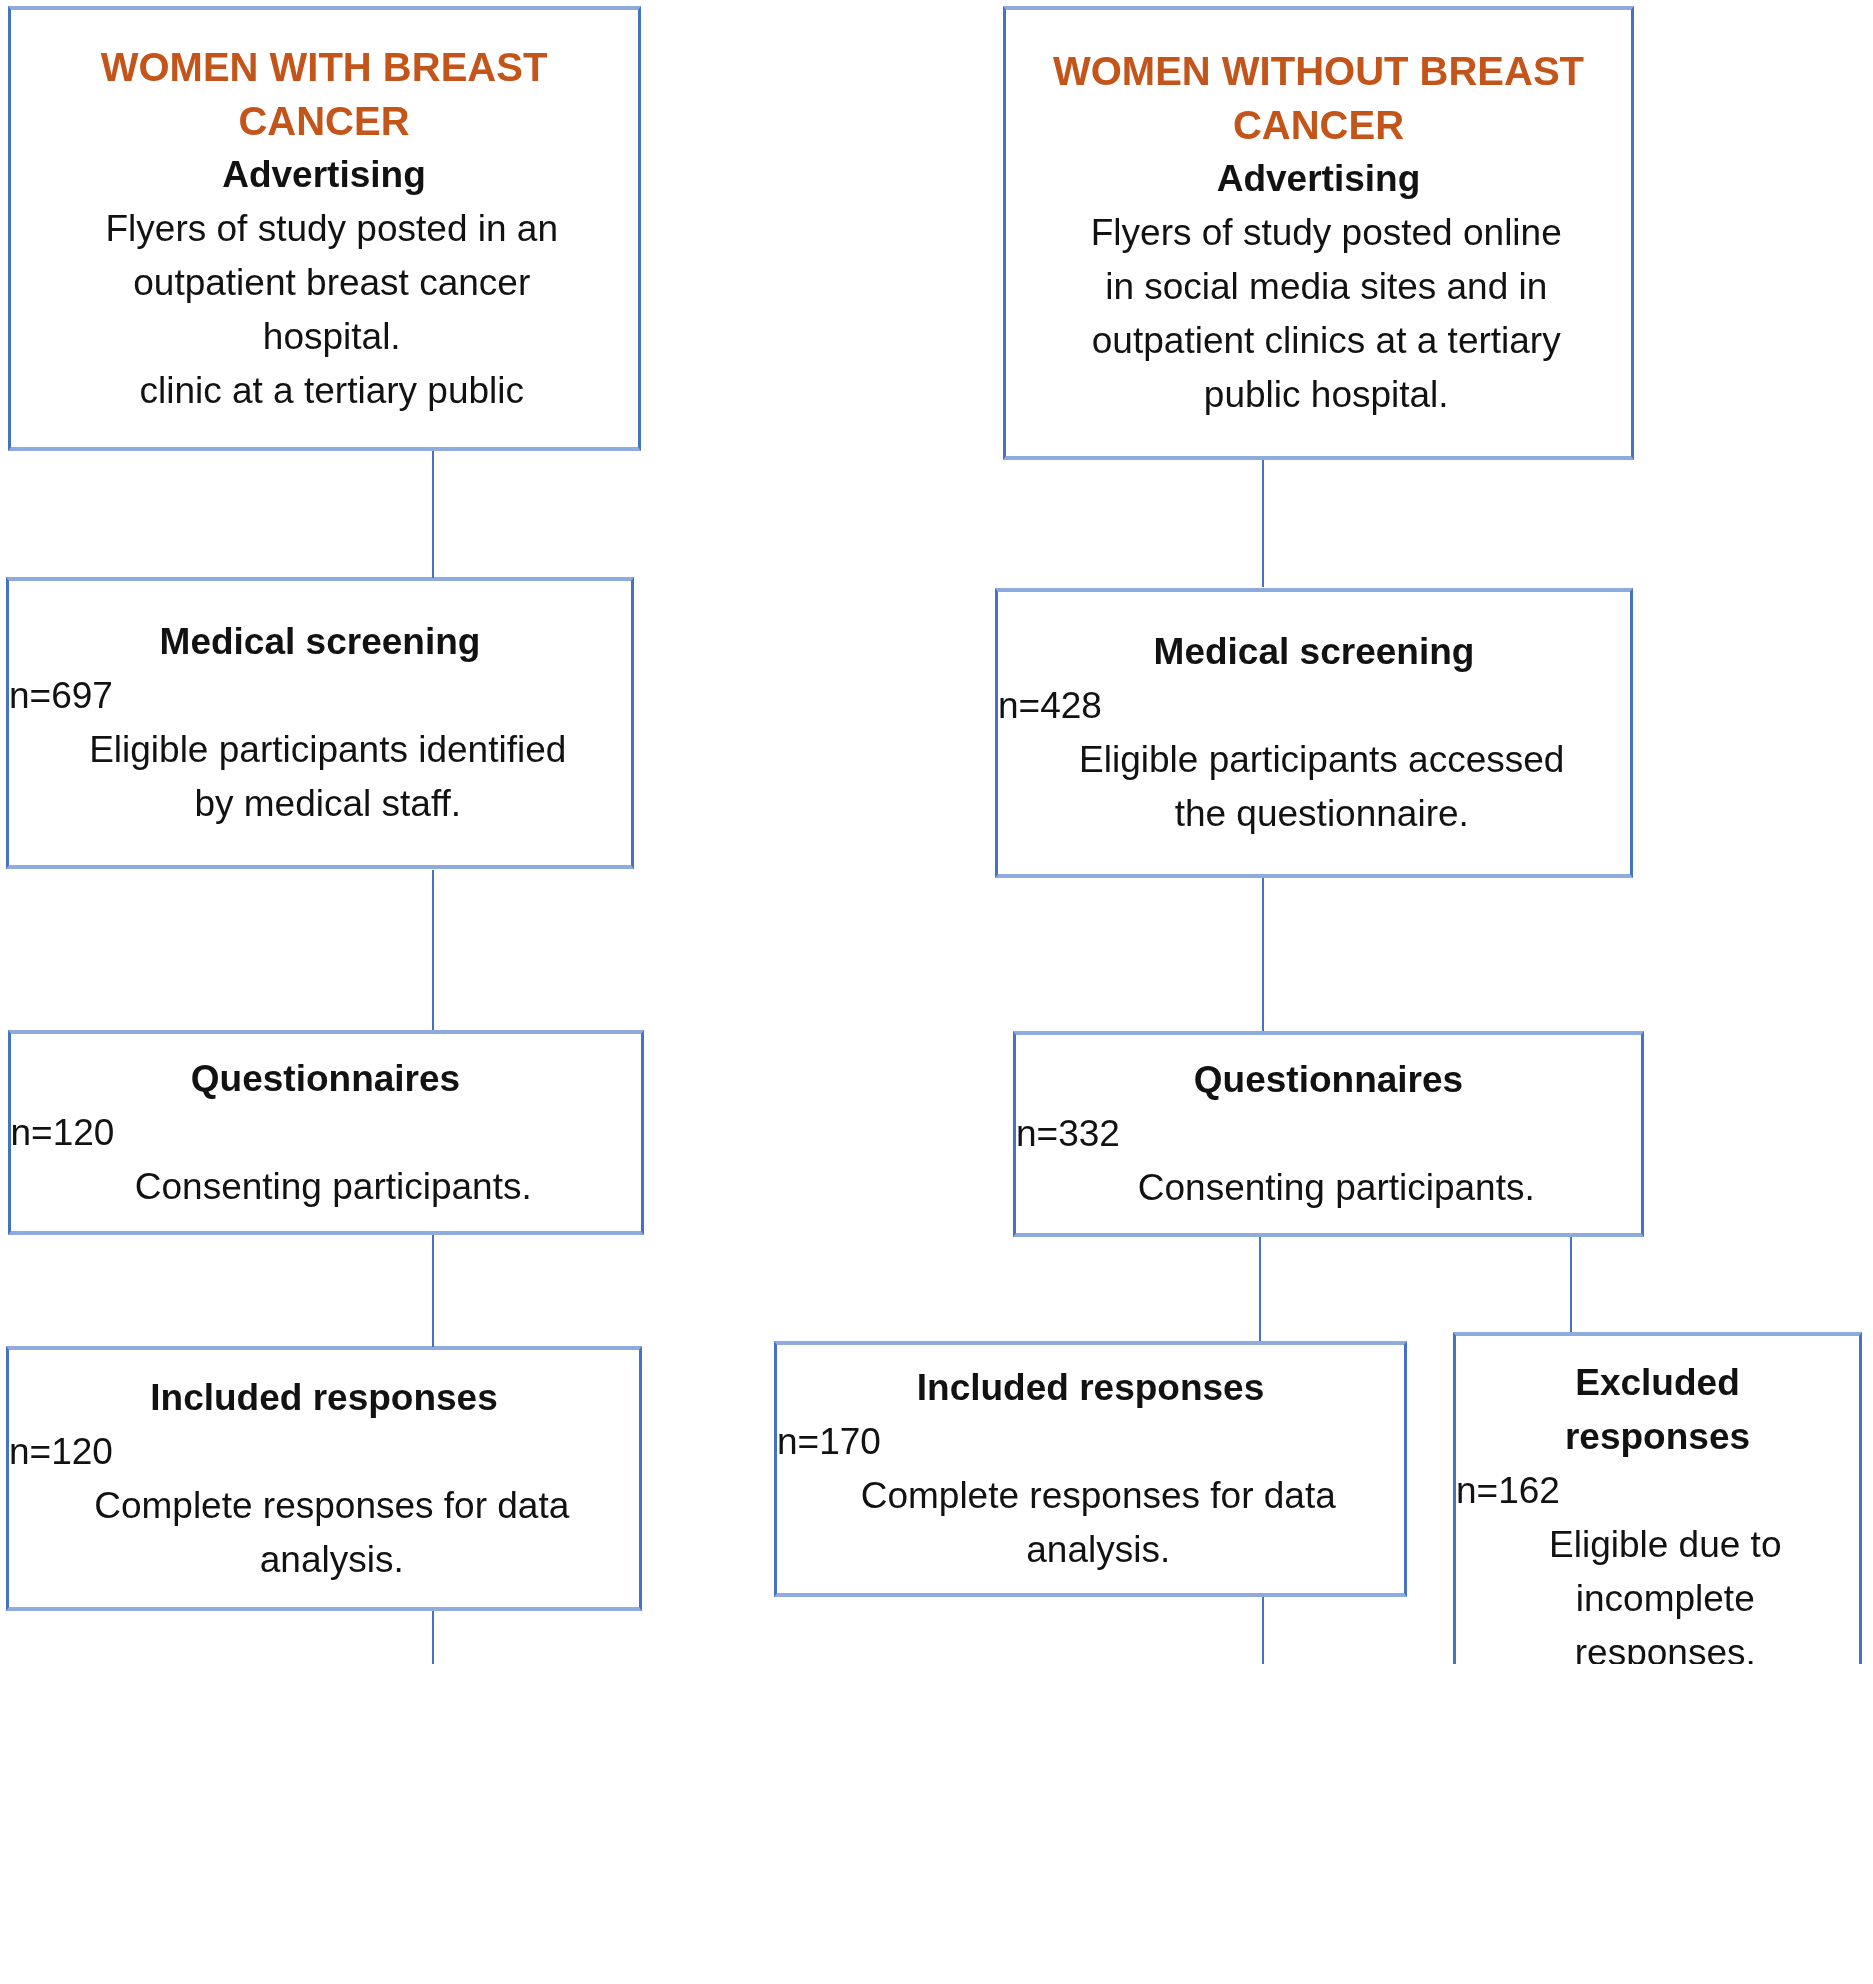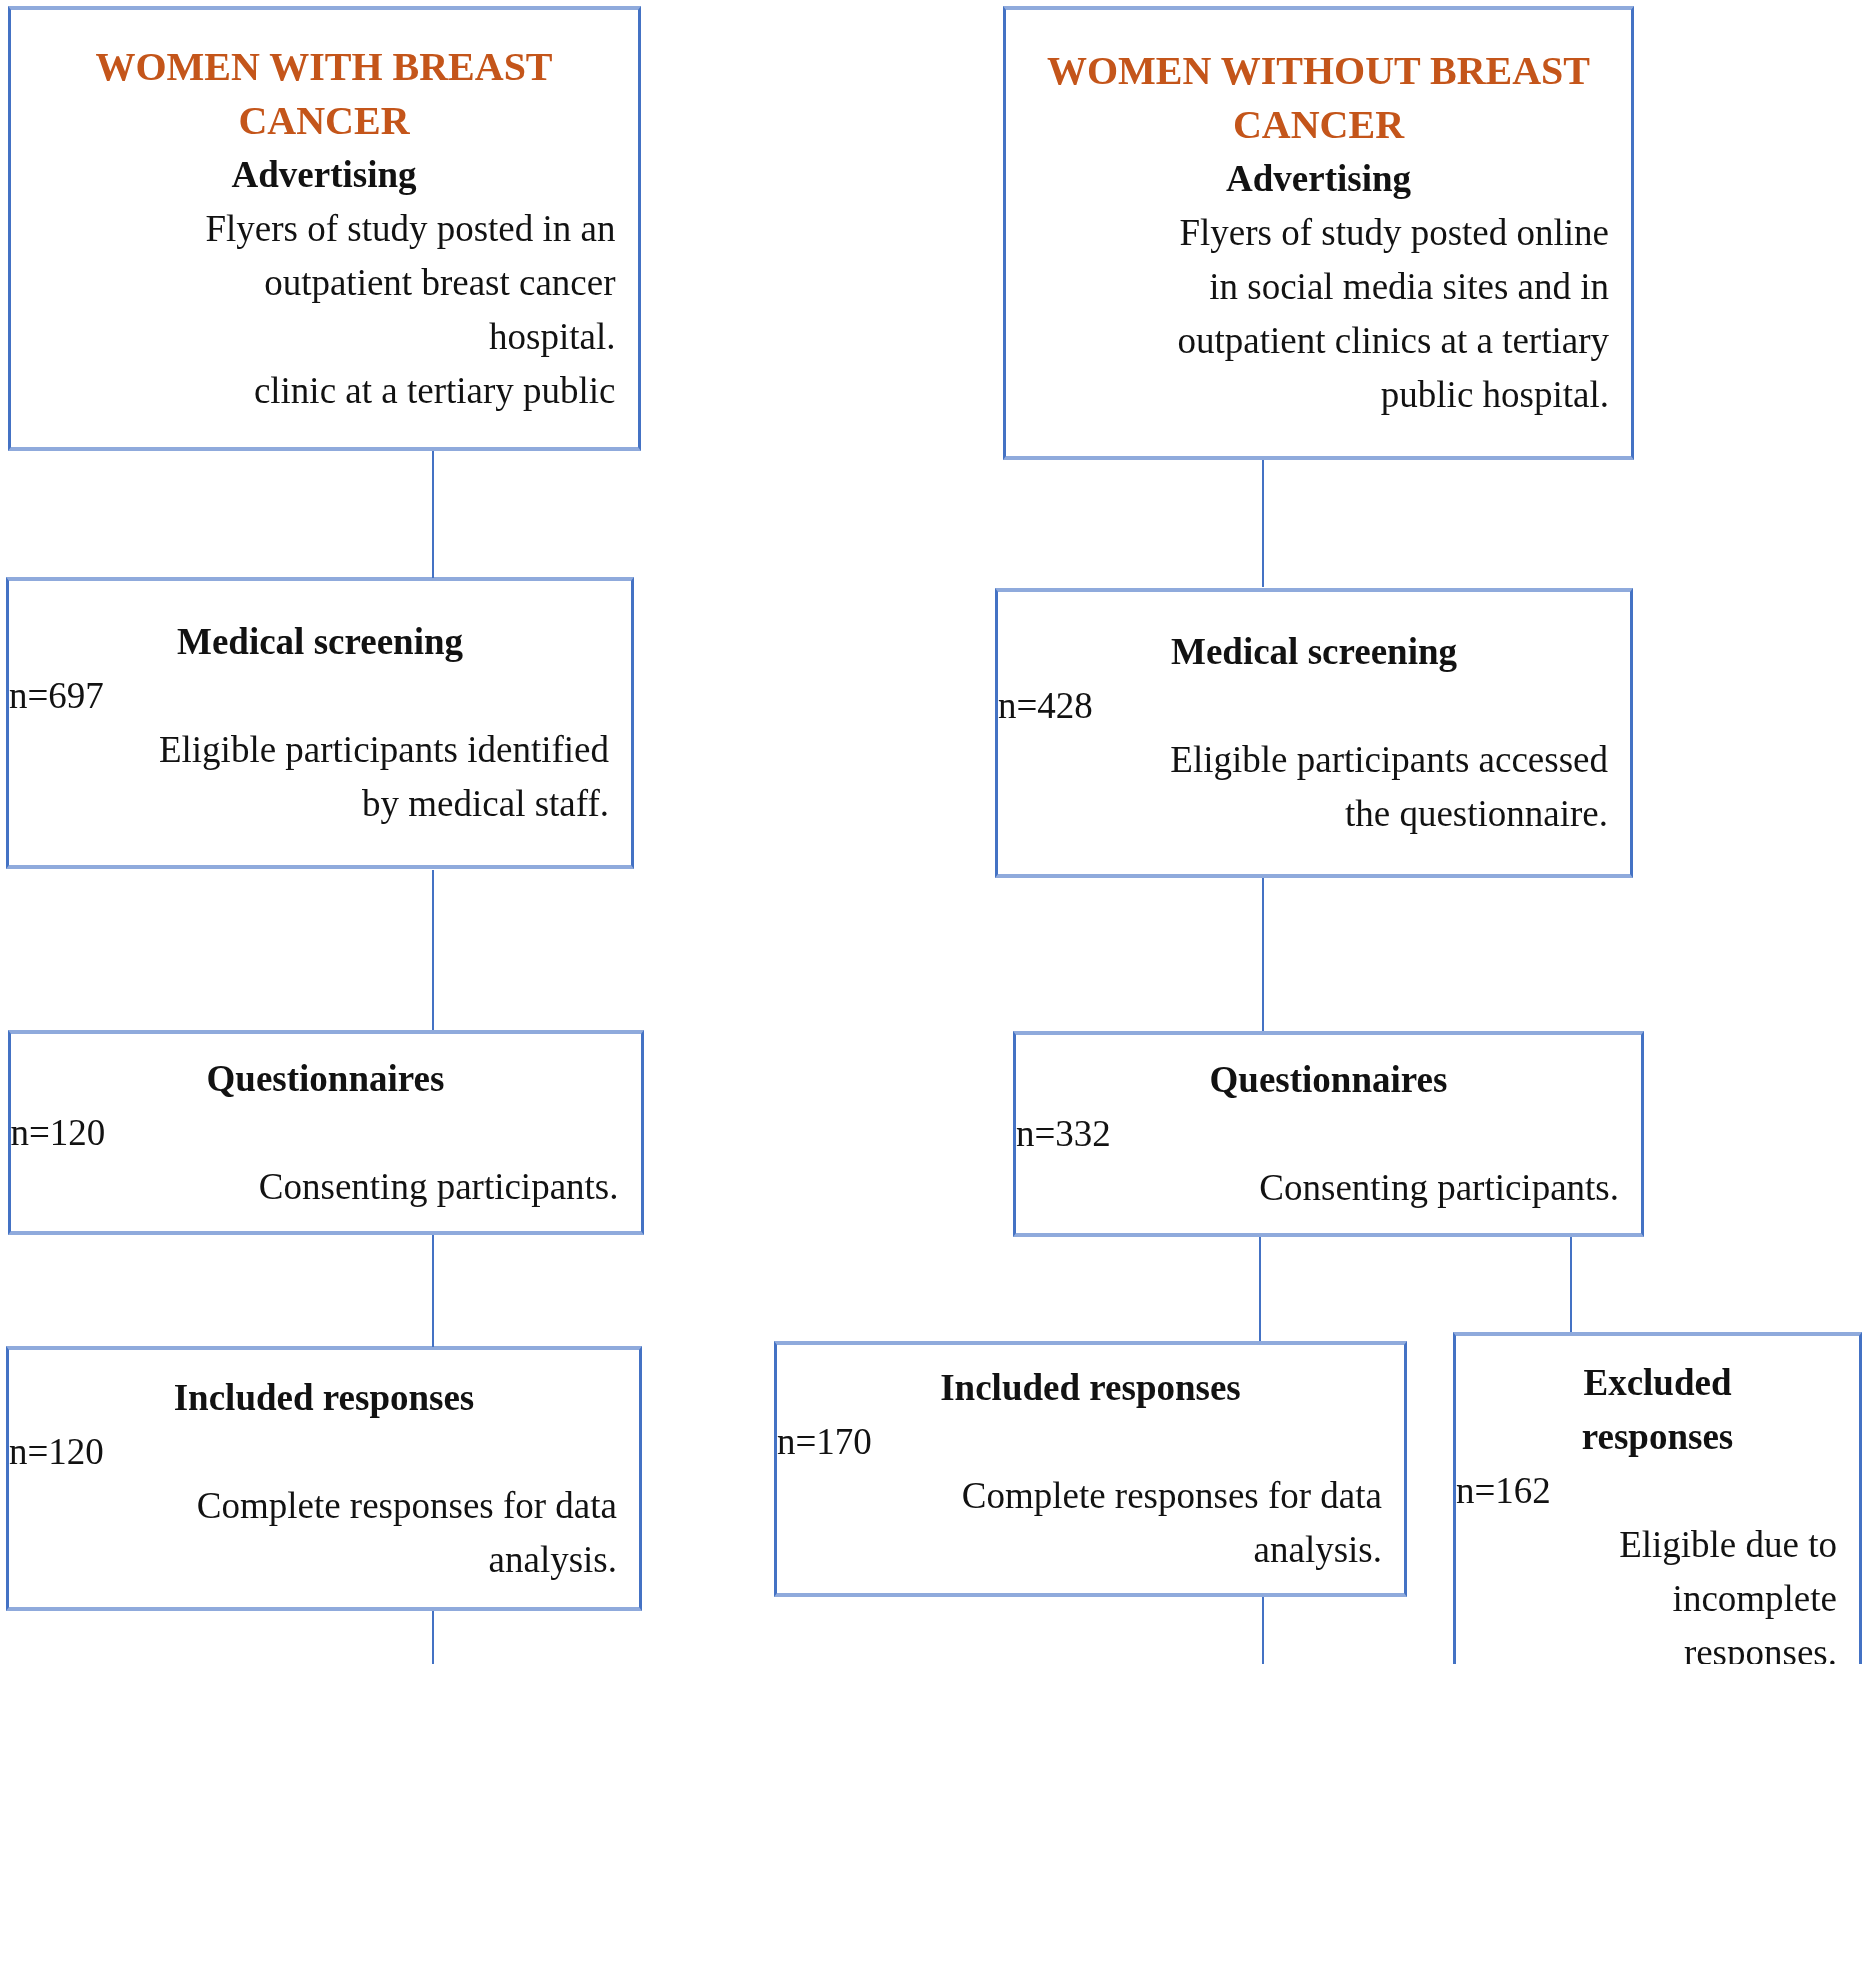"WOMEN WITH BREAST" .stage { font-family: Liberation Serif, serif -> Liberation Sans, sans-serif }
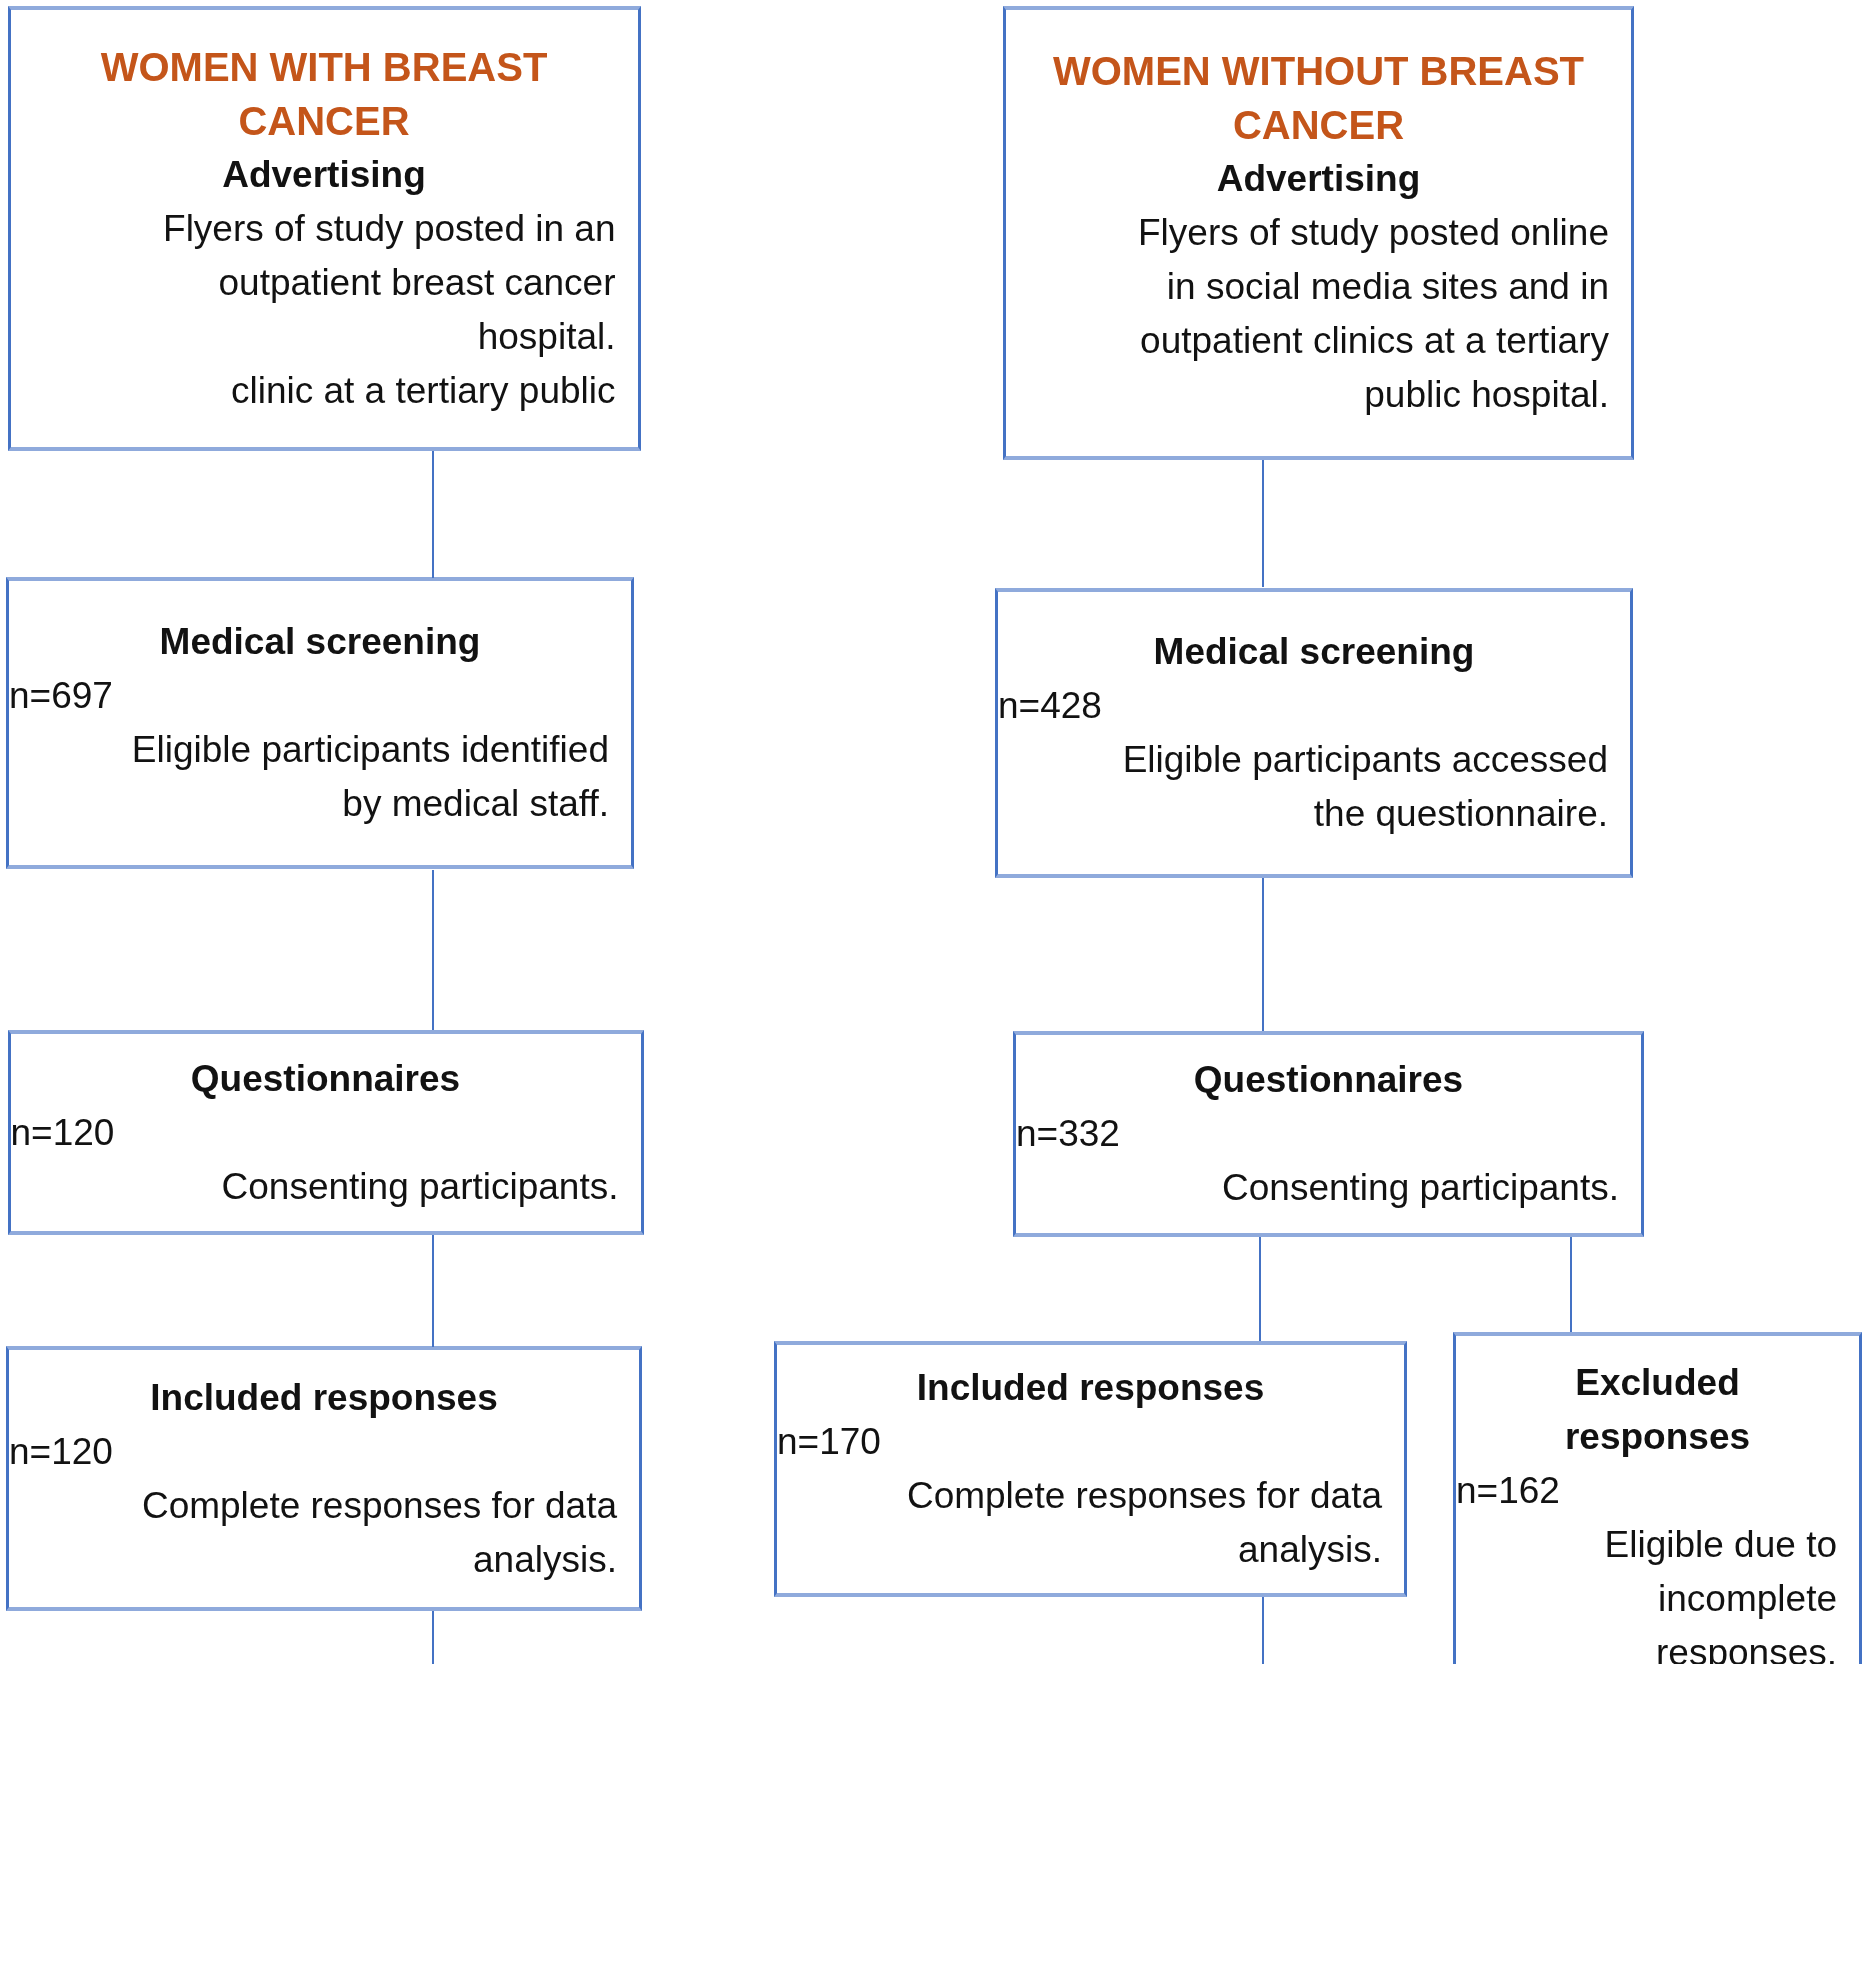"Flyers of study posted in" .body-line { padding-right: 22px -> 16px; text-align: right -> center }
